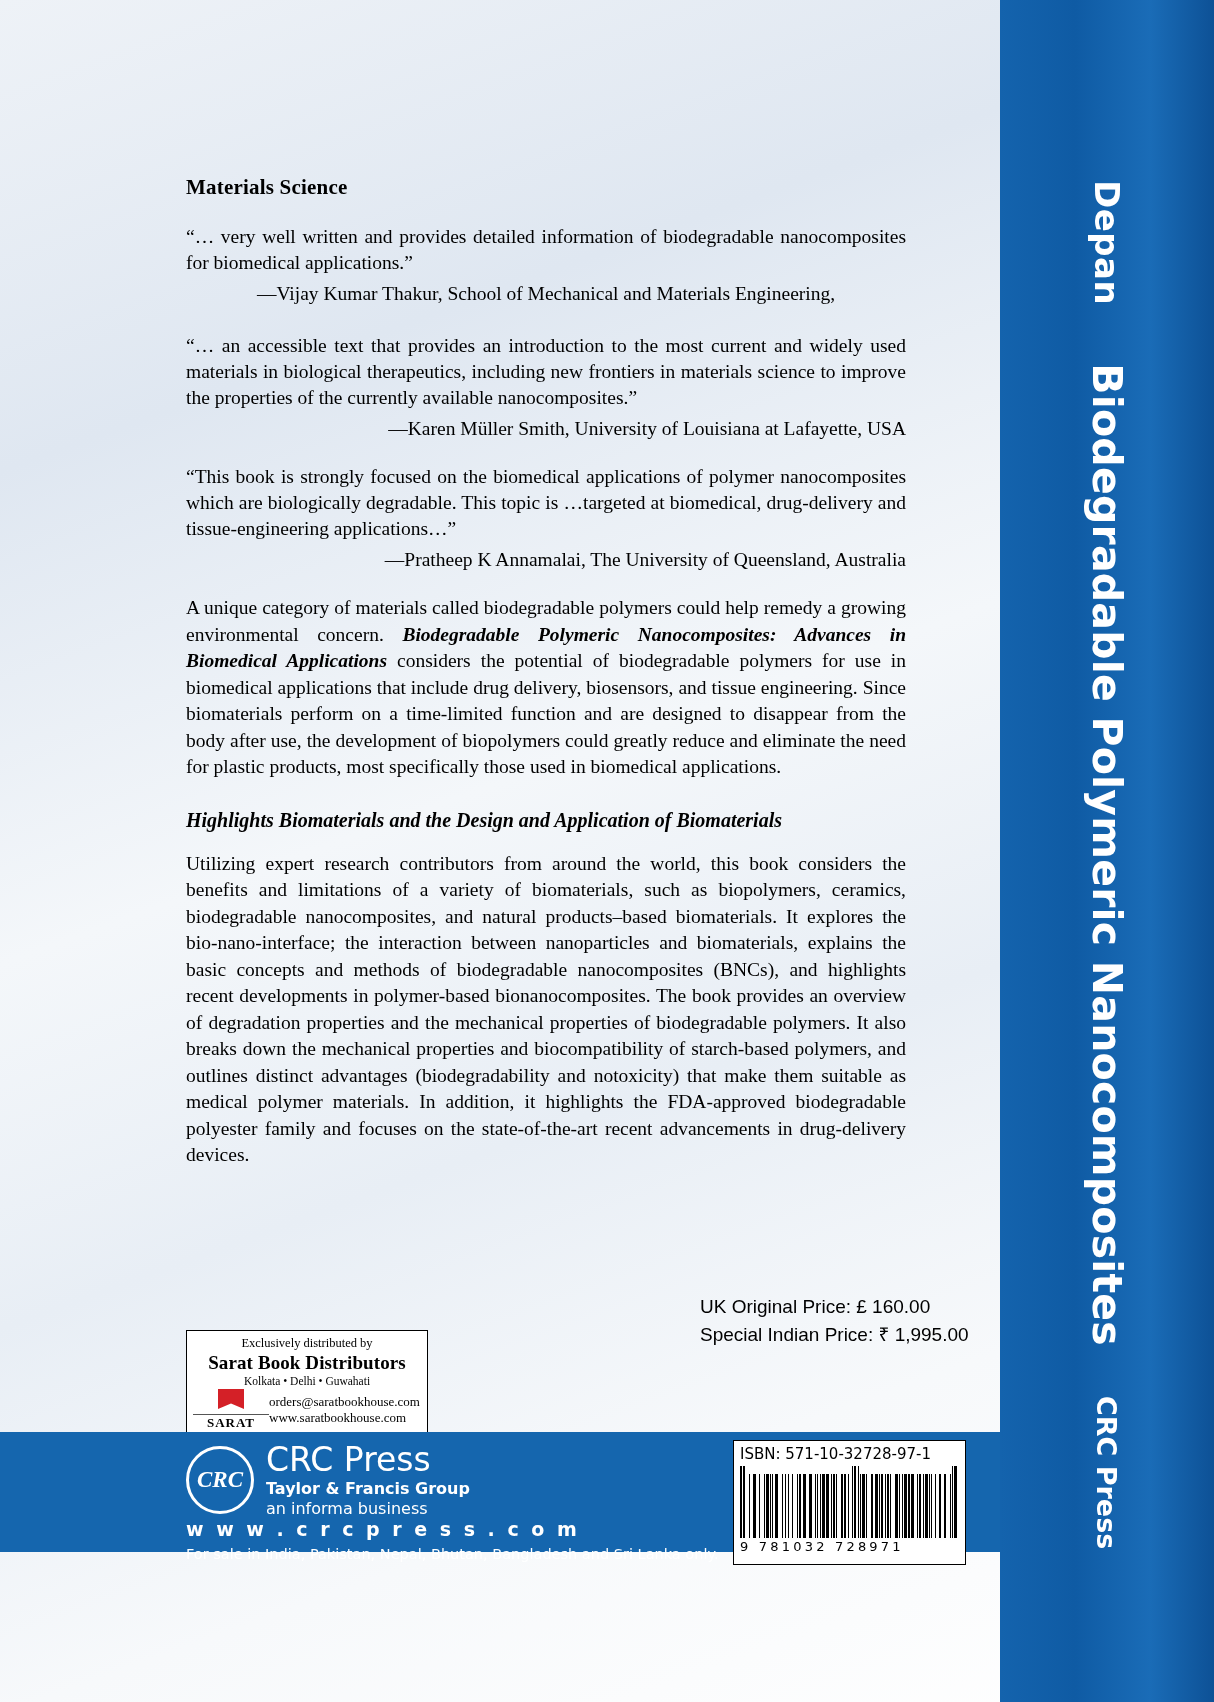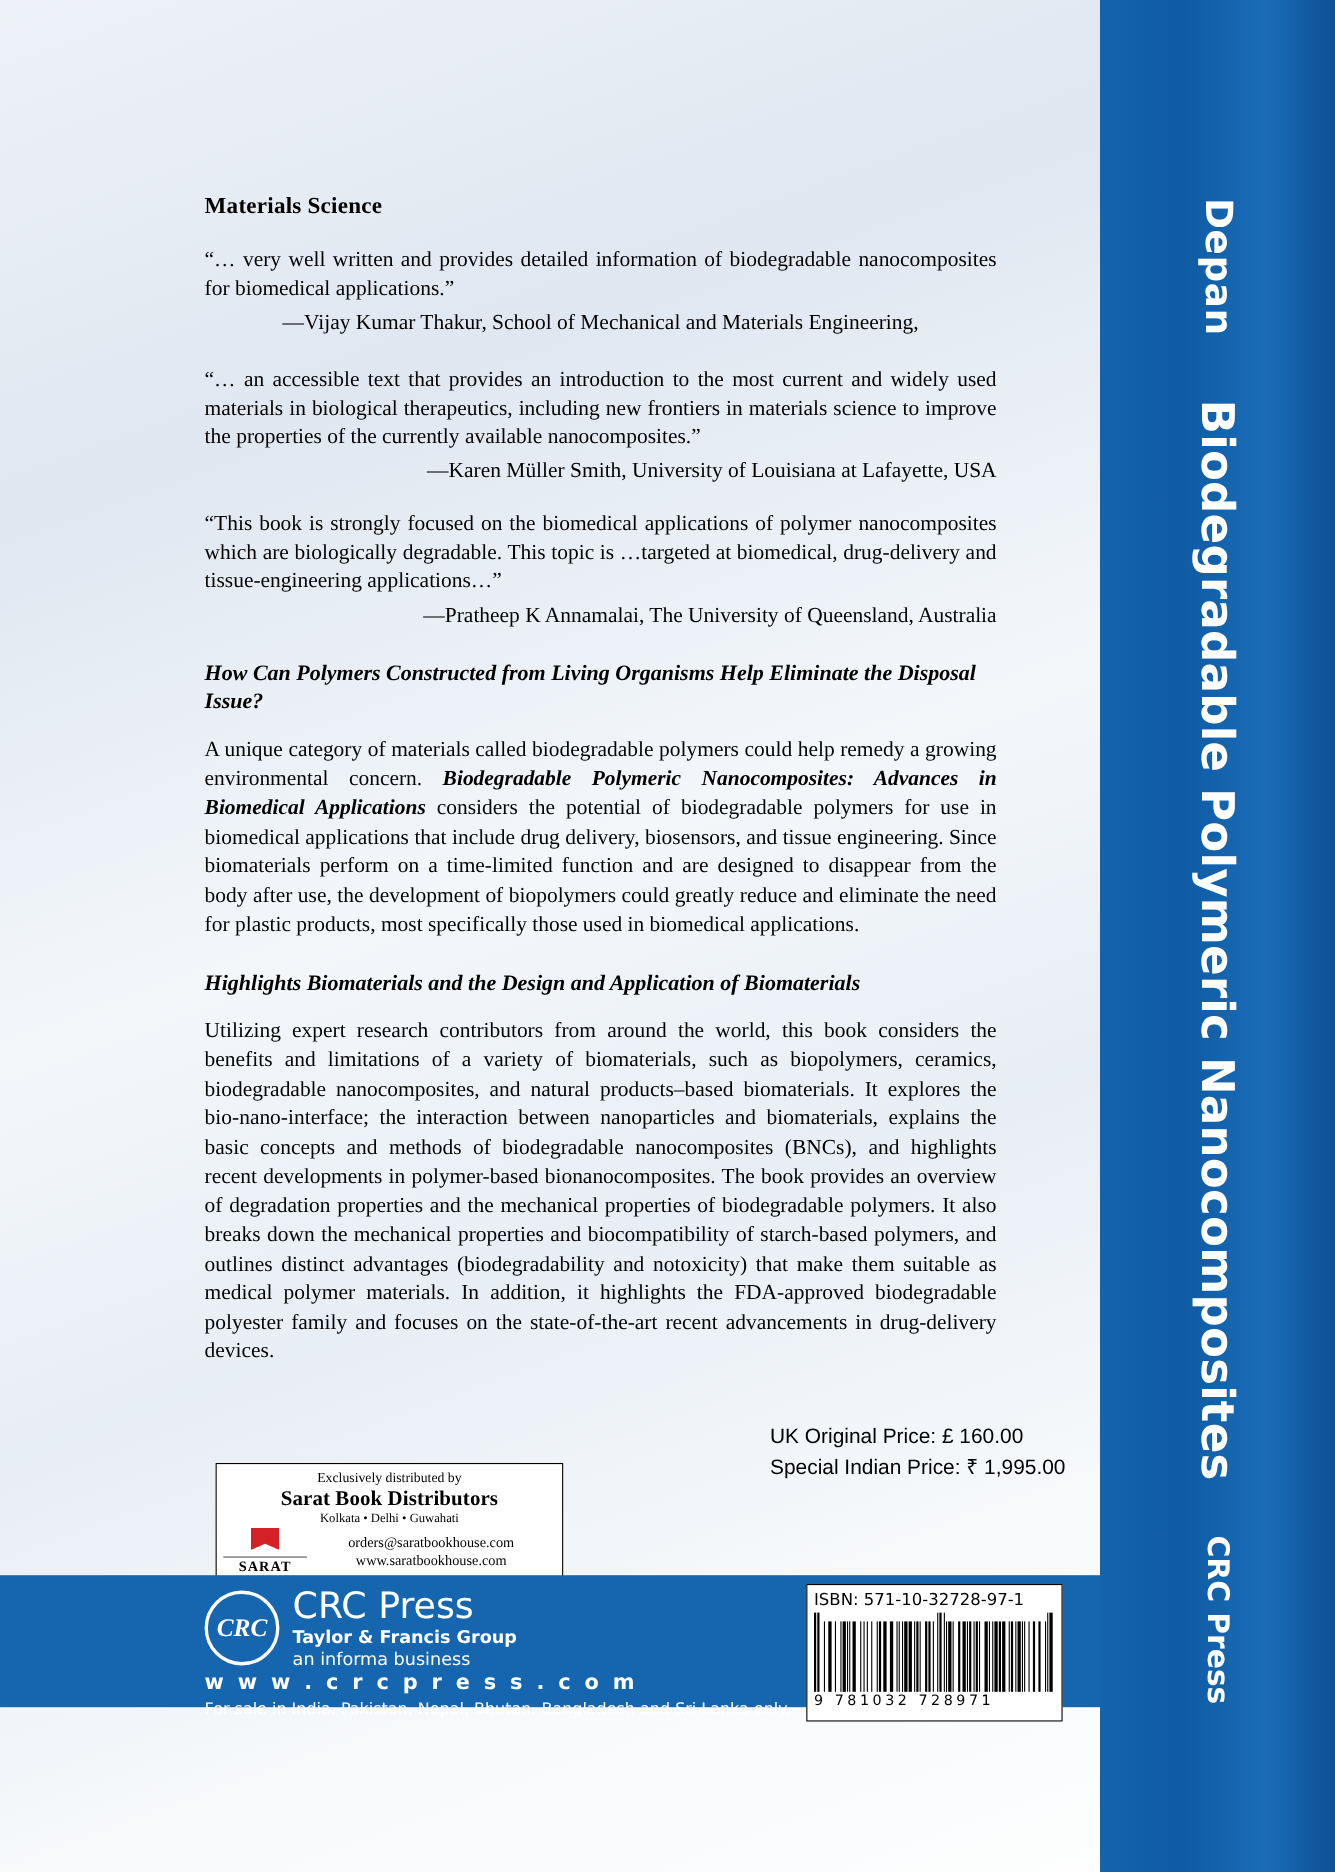"How Can Polymers Constructed from" div.head-italic { html: <div>How Can Polymers Constructed from Living Organisms Help Eliminate the Disposal Issue?</div> -> none }
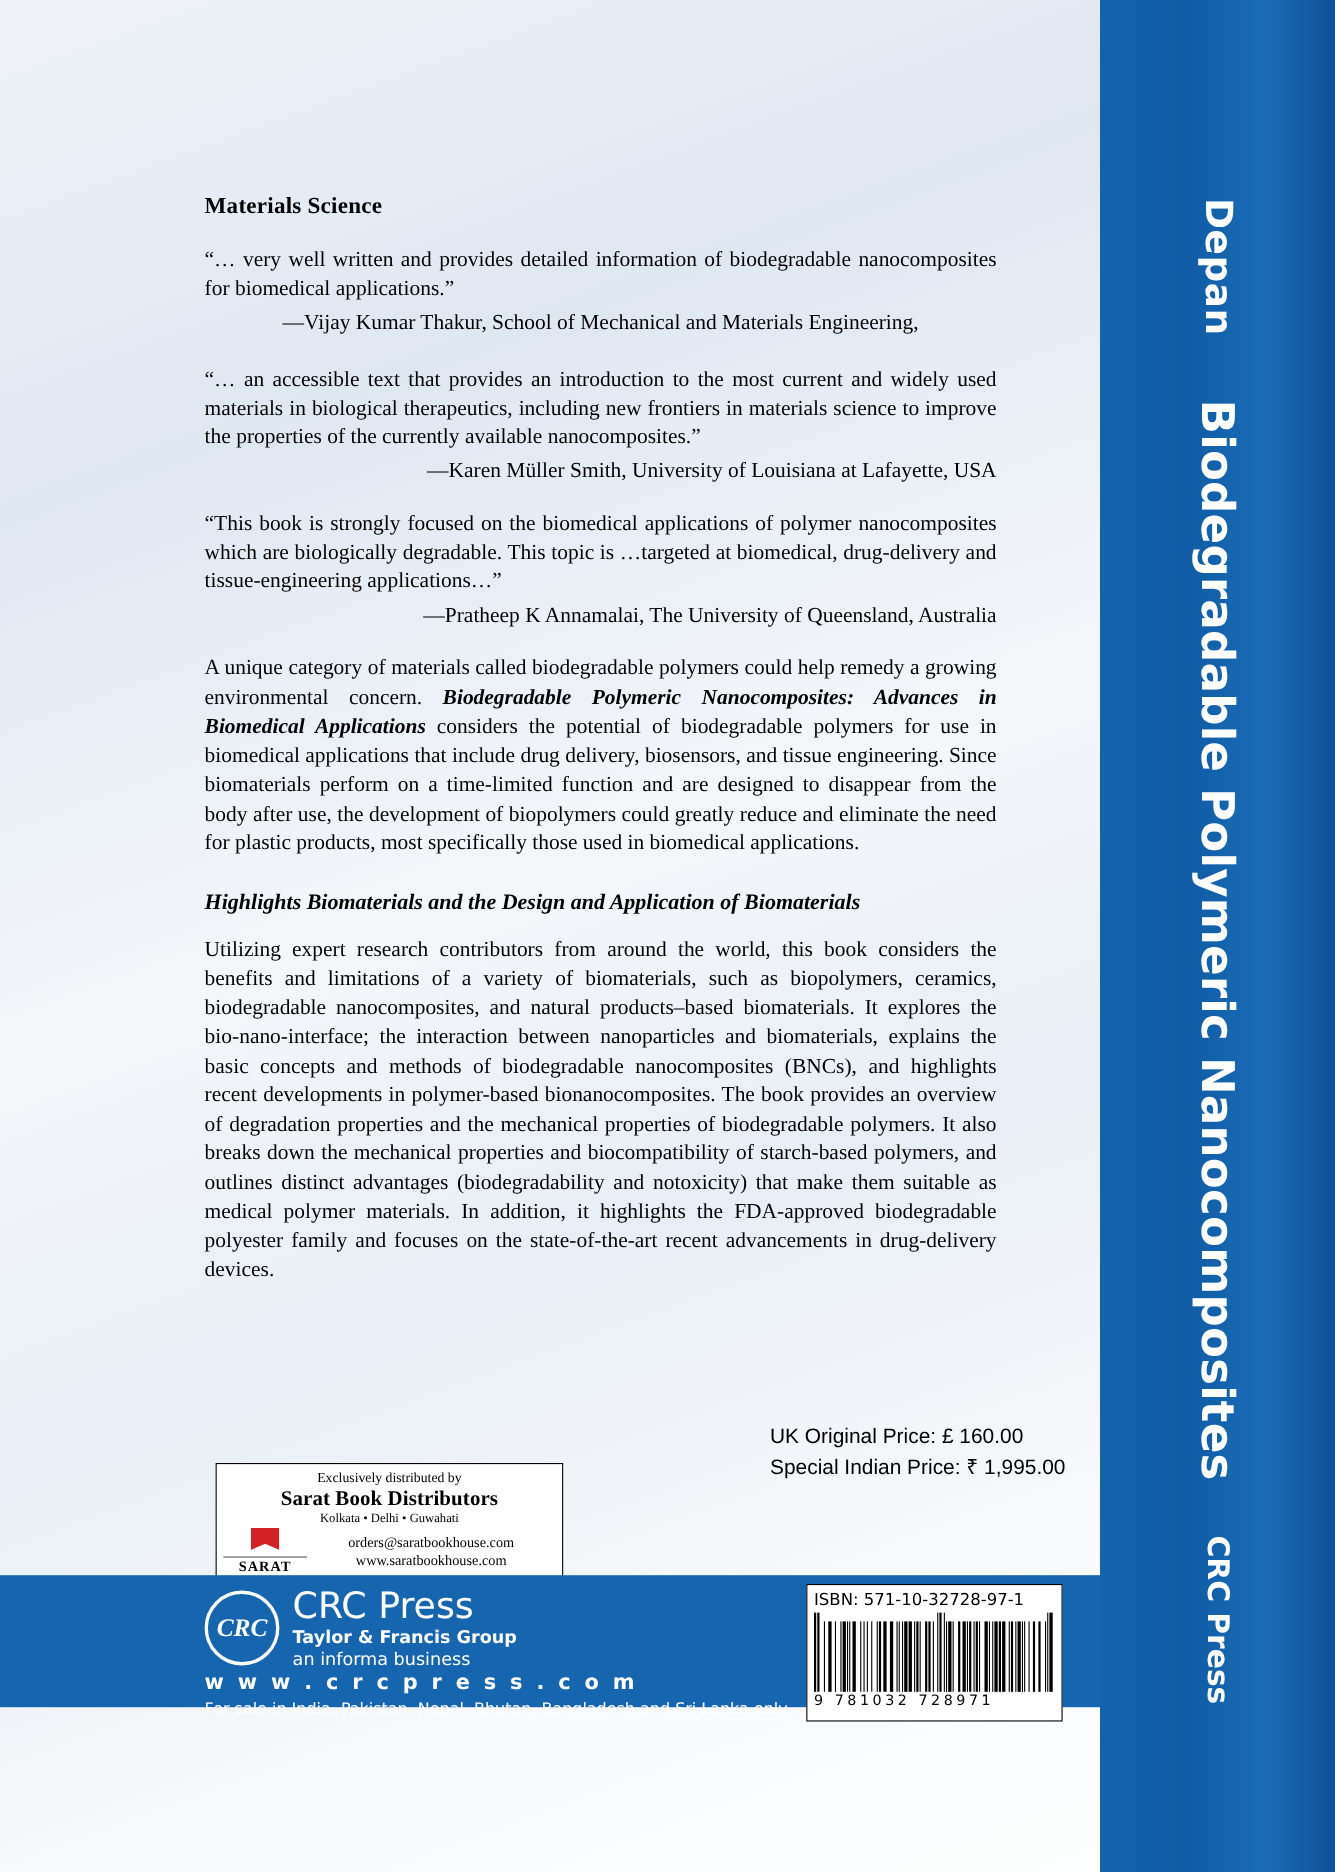"Exclusively distributed by" .dist-box { left: 196px -> 186px; width: 316px -> 242px }
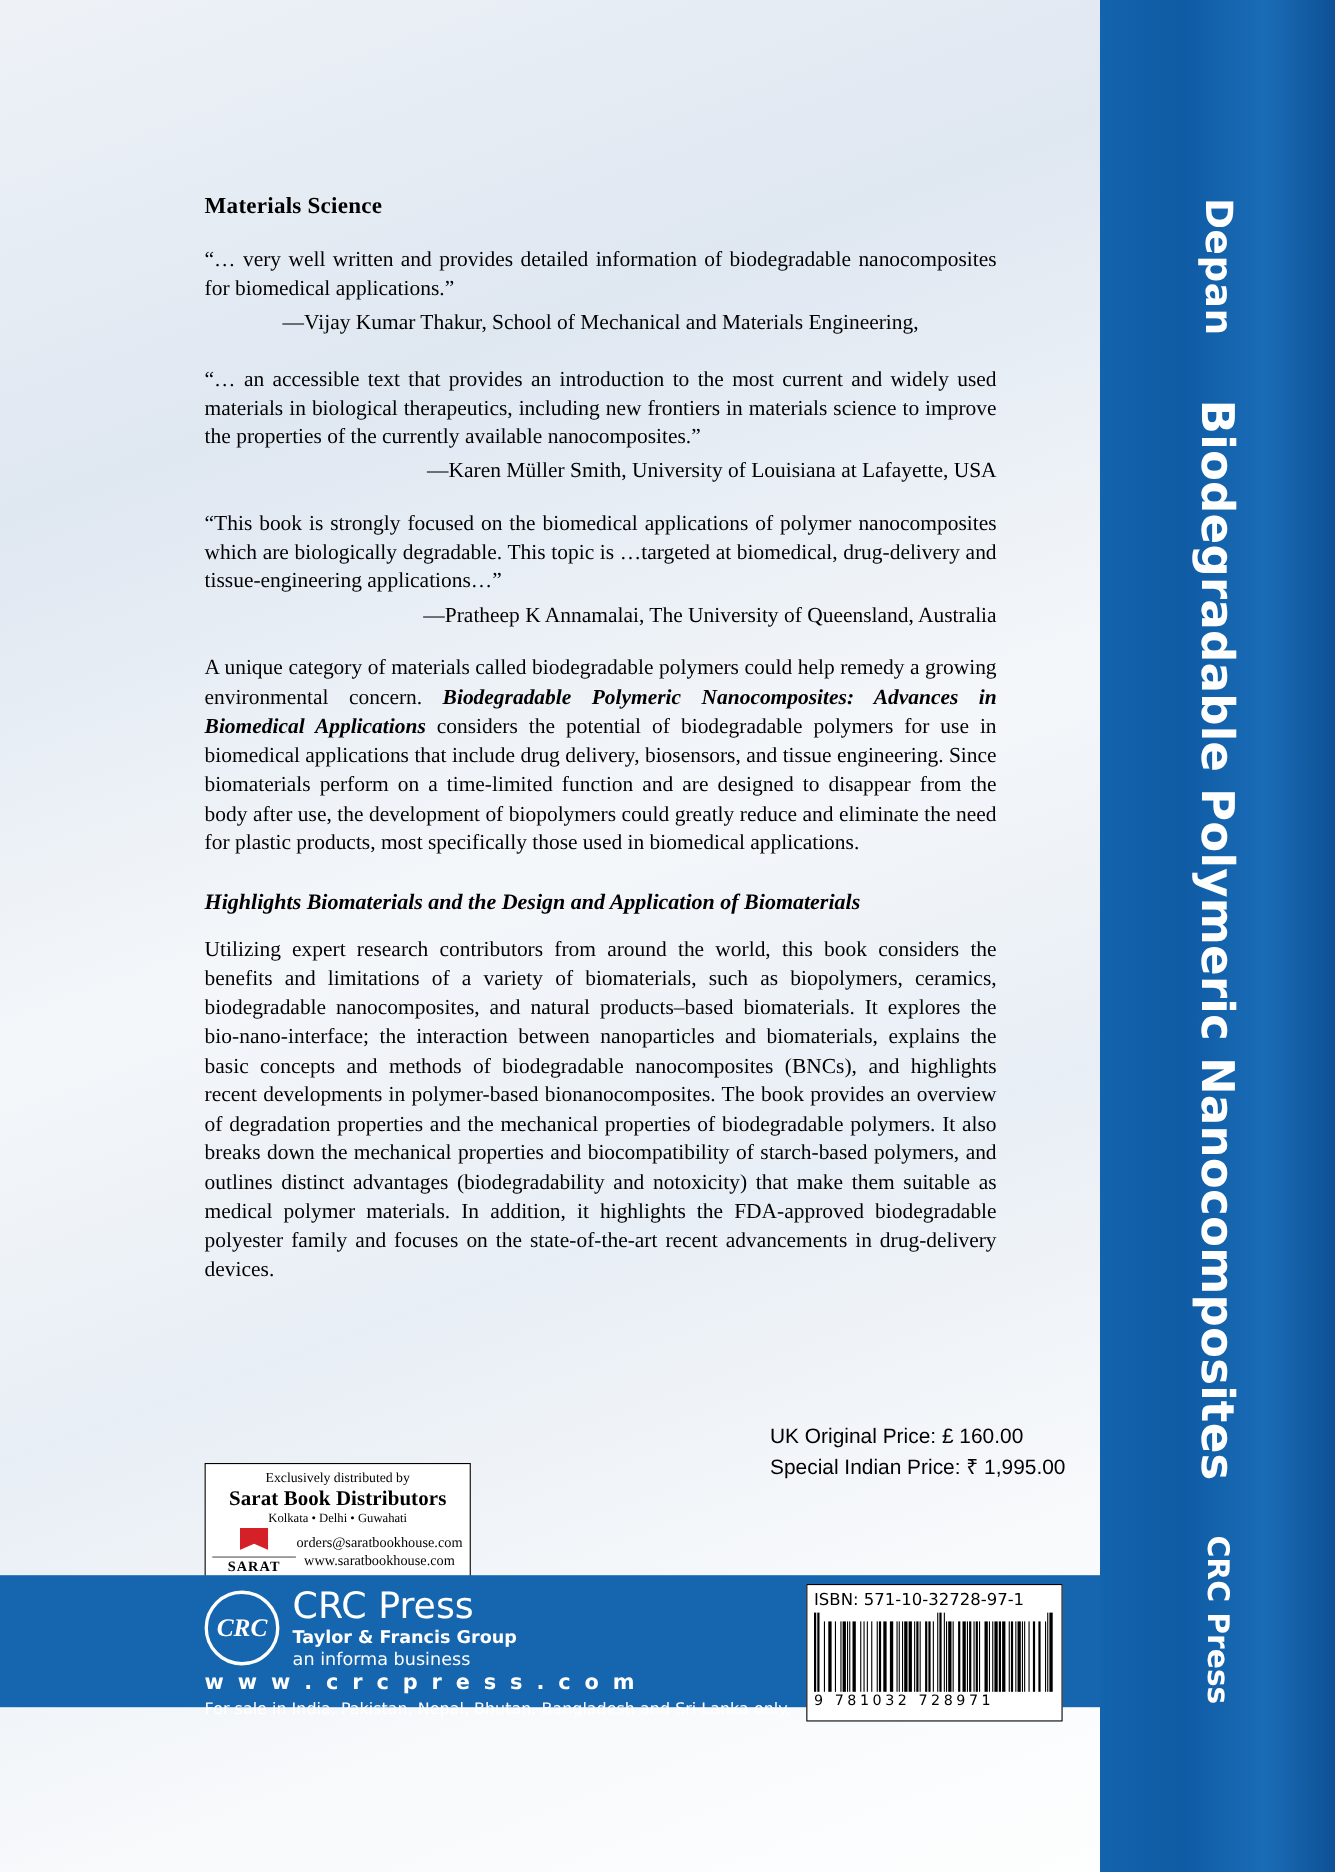"orders@saratbookhouse.com" .dist-contact { text-align: center -> left }
